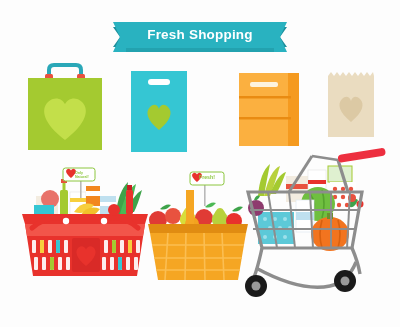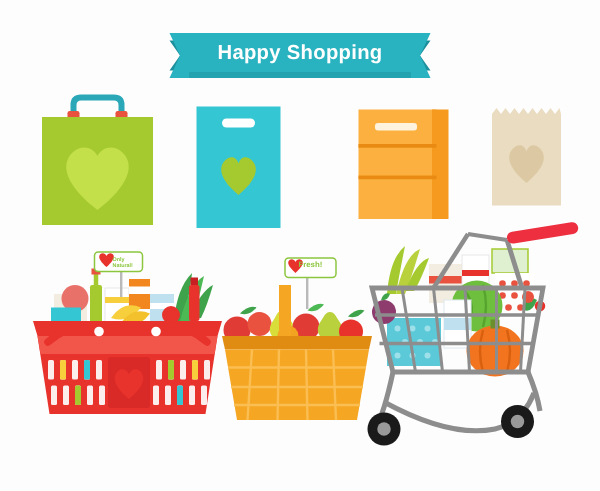"Happy Shopping" div.banner-text { text: Happy -> Fresh }
